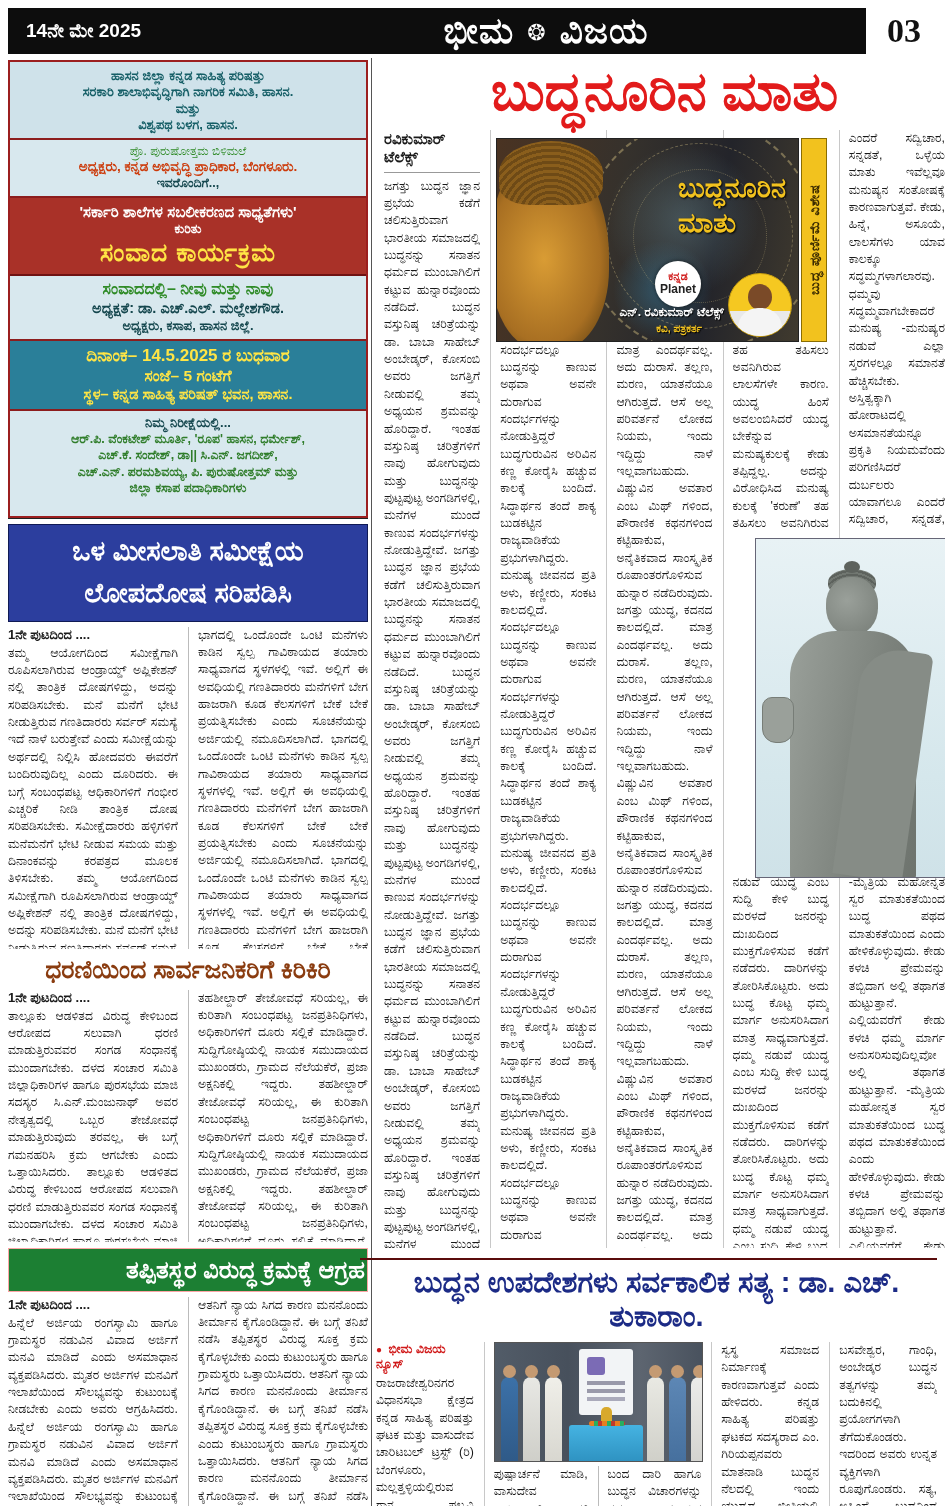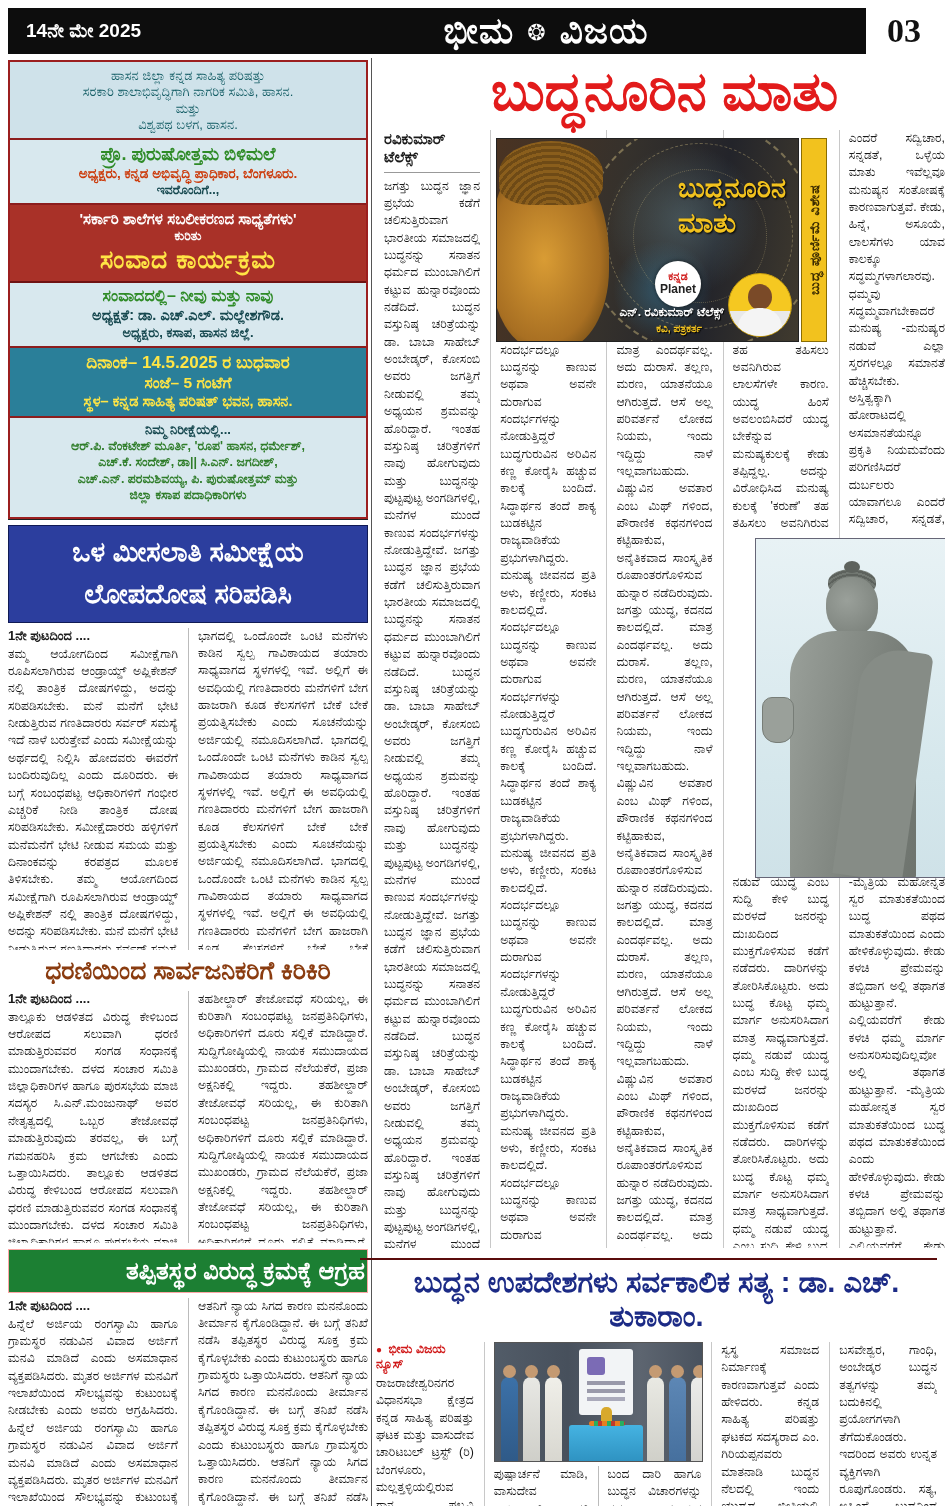"ಹಾಸನ ಜಿಲ್ಲಾ ಕನ್ನಡ ಸಾಹಿತ್ಯ ಪರಿಷತ್ತು" .ad-s1 div { font-weight: normal -> bold }
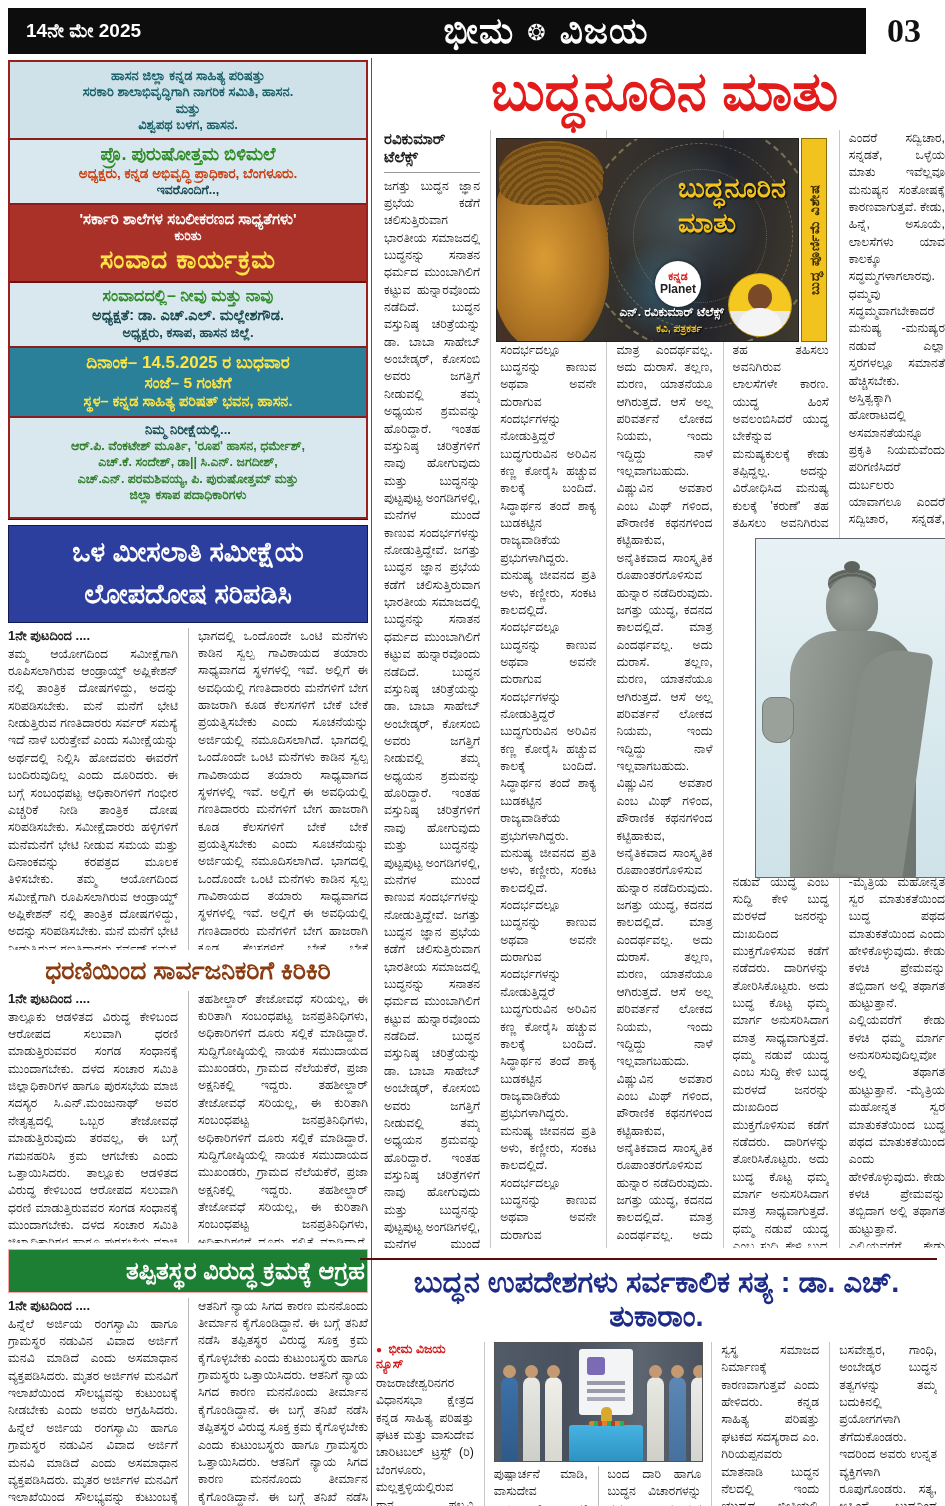"ಪ್ರೊ. ಪುರುಷೋತ್ತಮ ಬಿಳಿಮಲೆ" .ad-guest { font-size: 18px -> 12px; font-weight: bold -> normal }
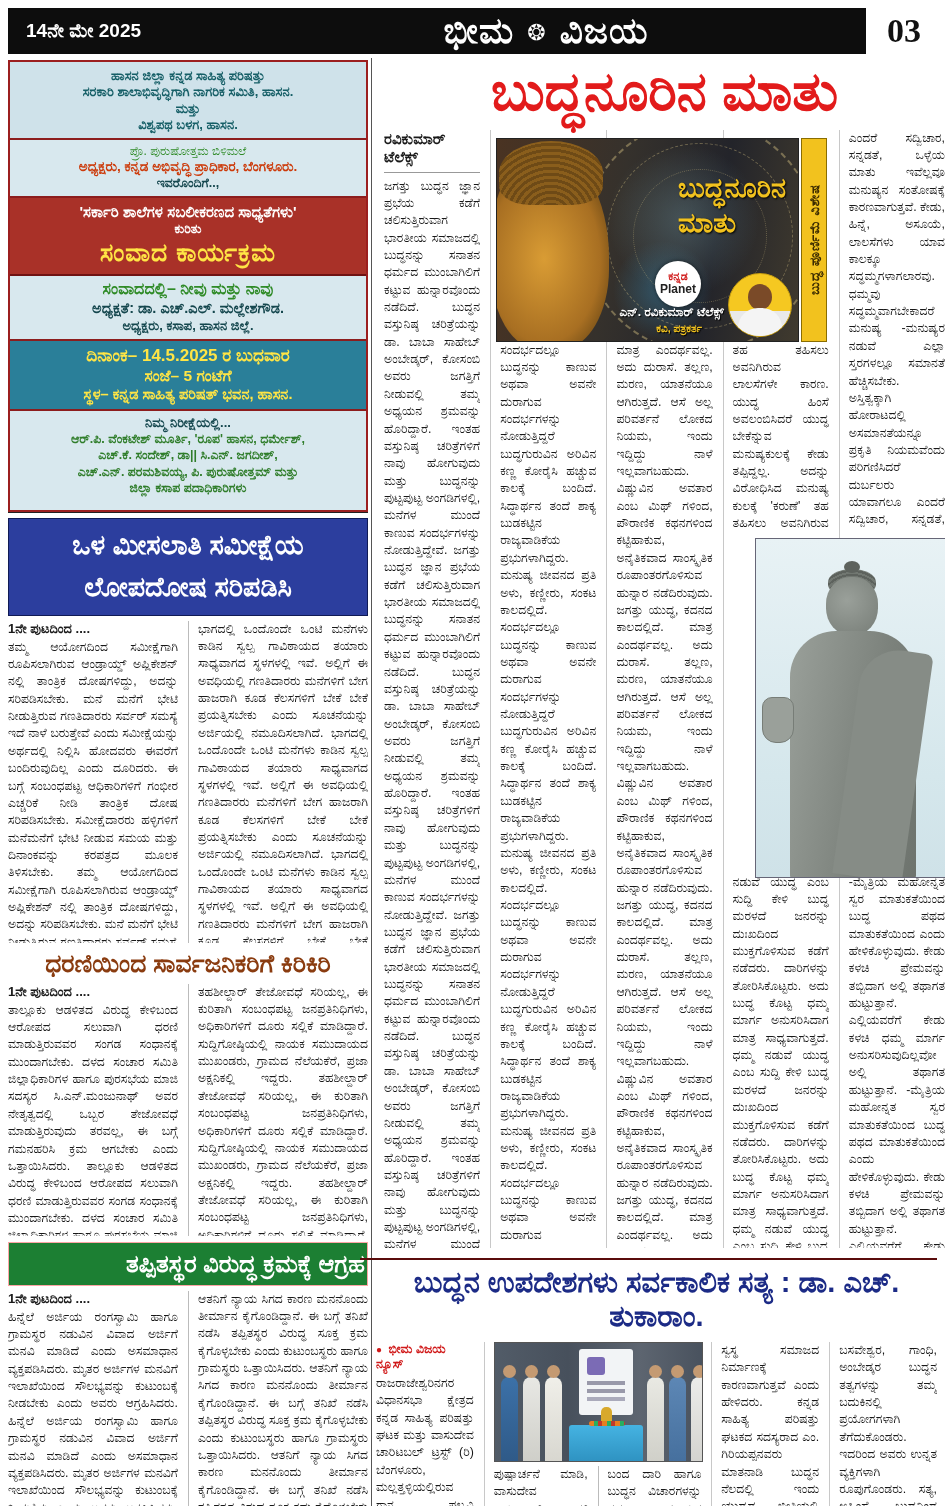"ನಿಮ್ಮ ನಿರೀಕ್ಷೆಯಲ್ಲಿ..." .ad-s6 { padding: 4px 2px 14px -> 4px 2px 20px }
